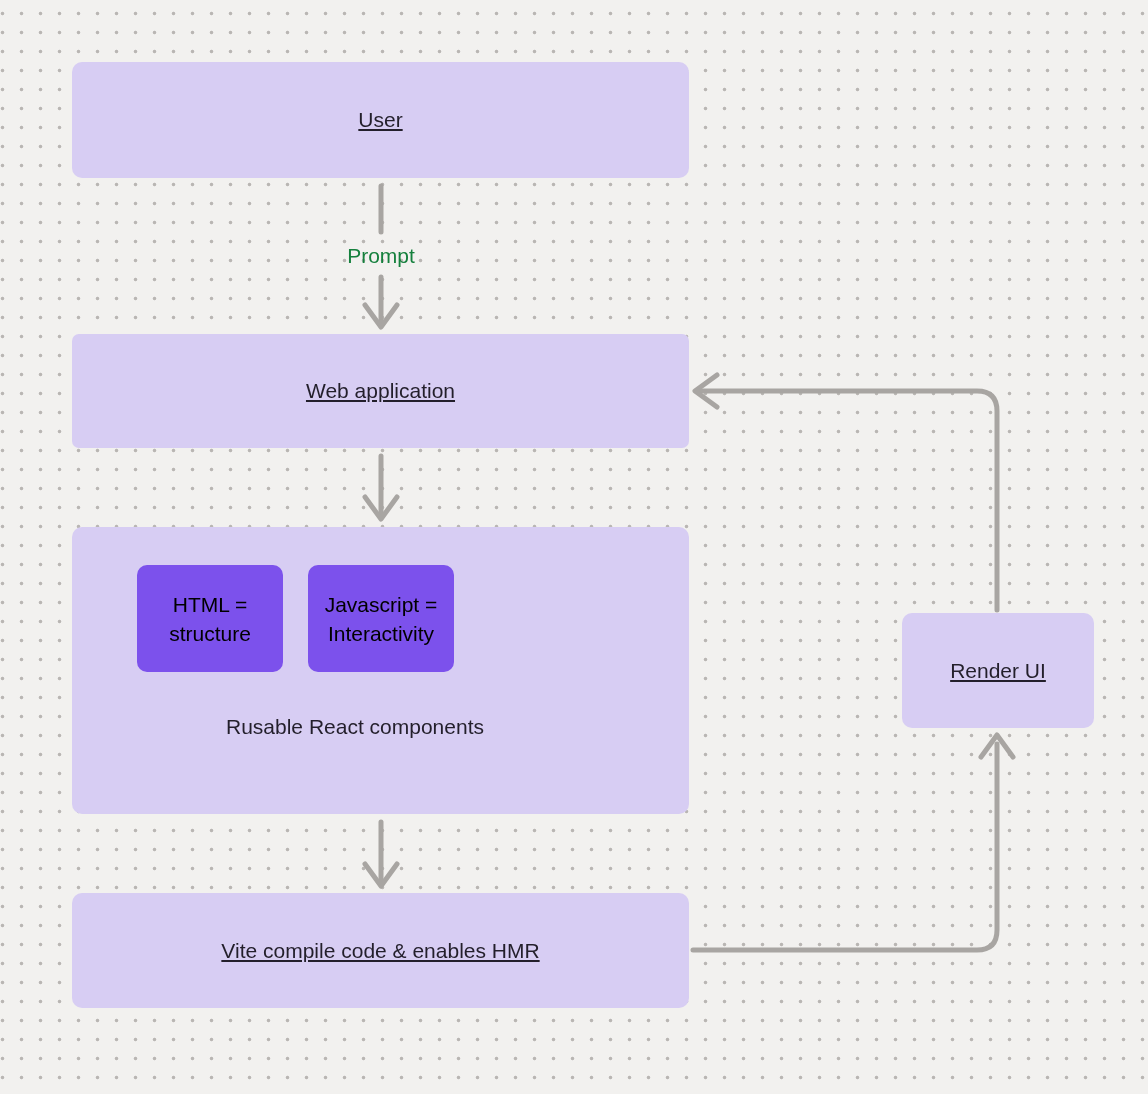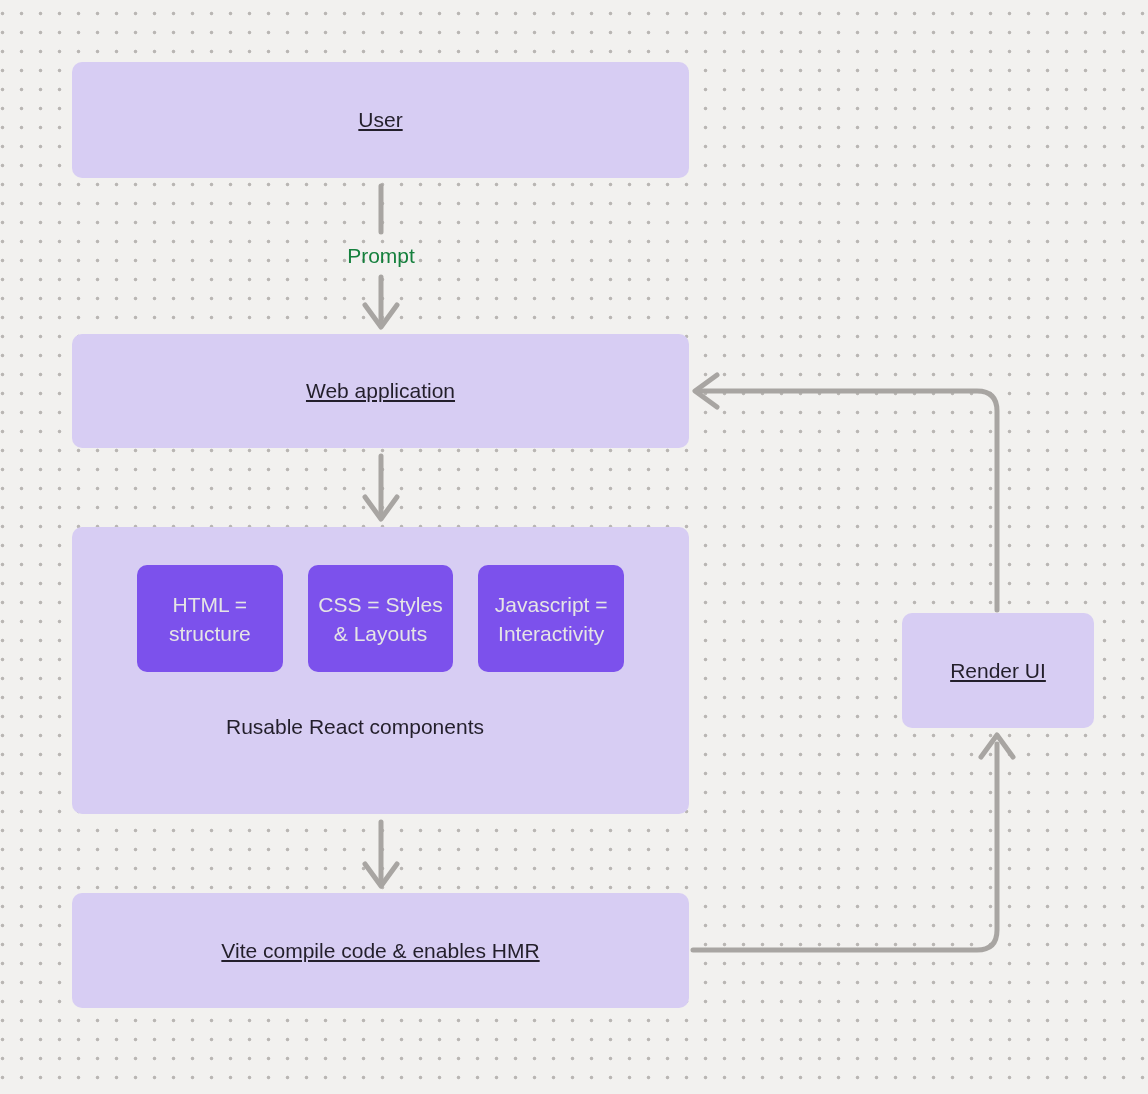"Web application" .node-webapp { border-radius: none -> 7px }
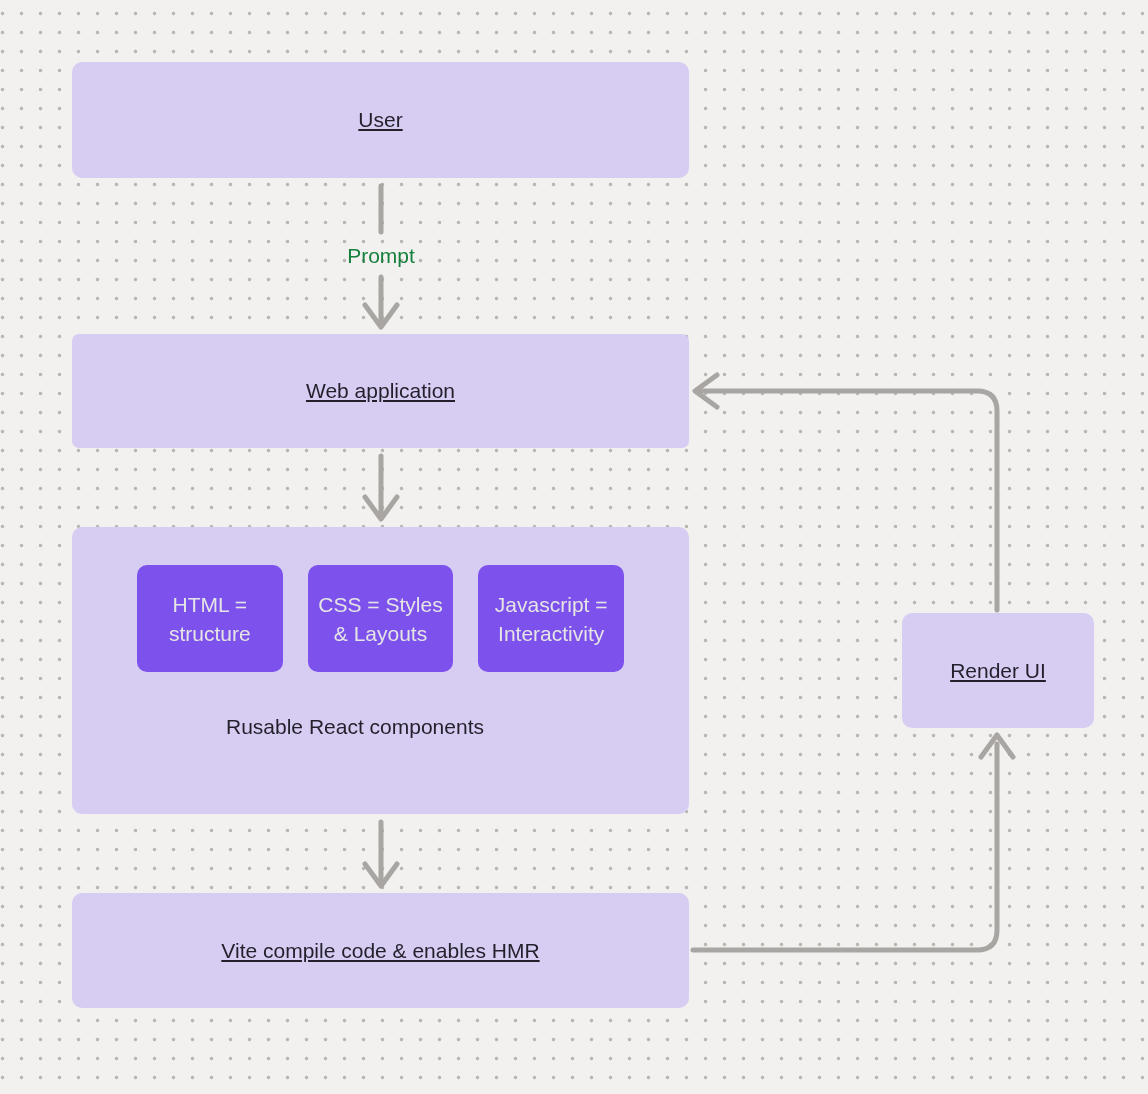"HTML = structure" .child-box { color: #e5e5e5 -> #000000 }
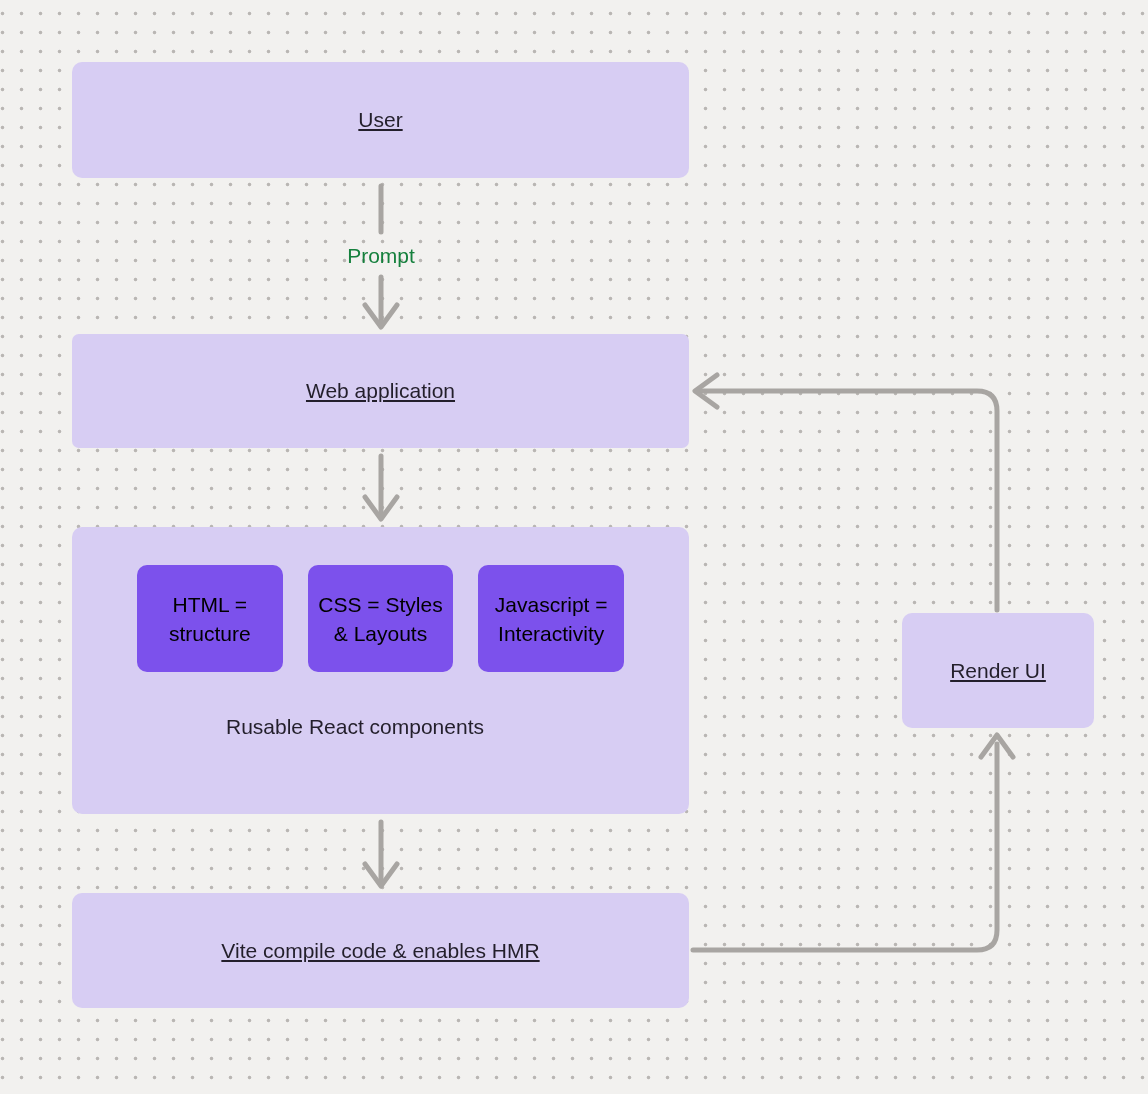"CSS = Styles & Layouts" div.child-box { html: <div> <span>CSS = Styles &amp; Layouts</span> </div> -> none }
